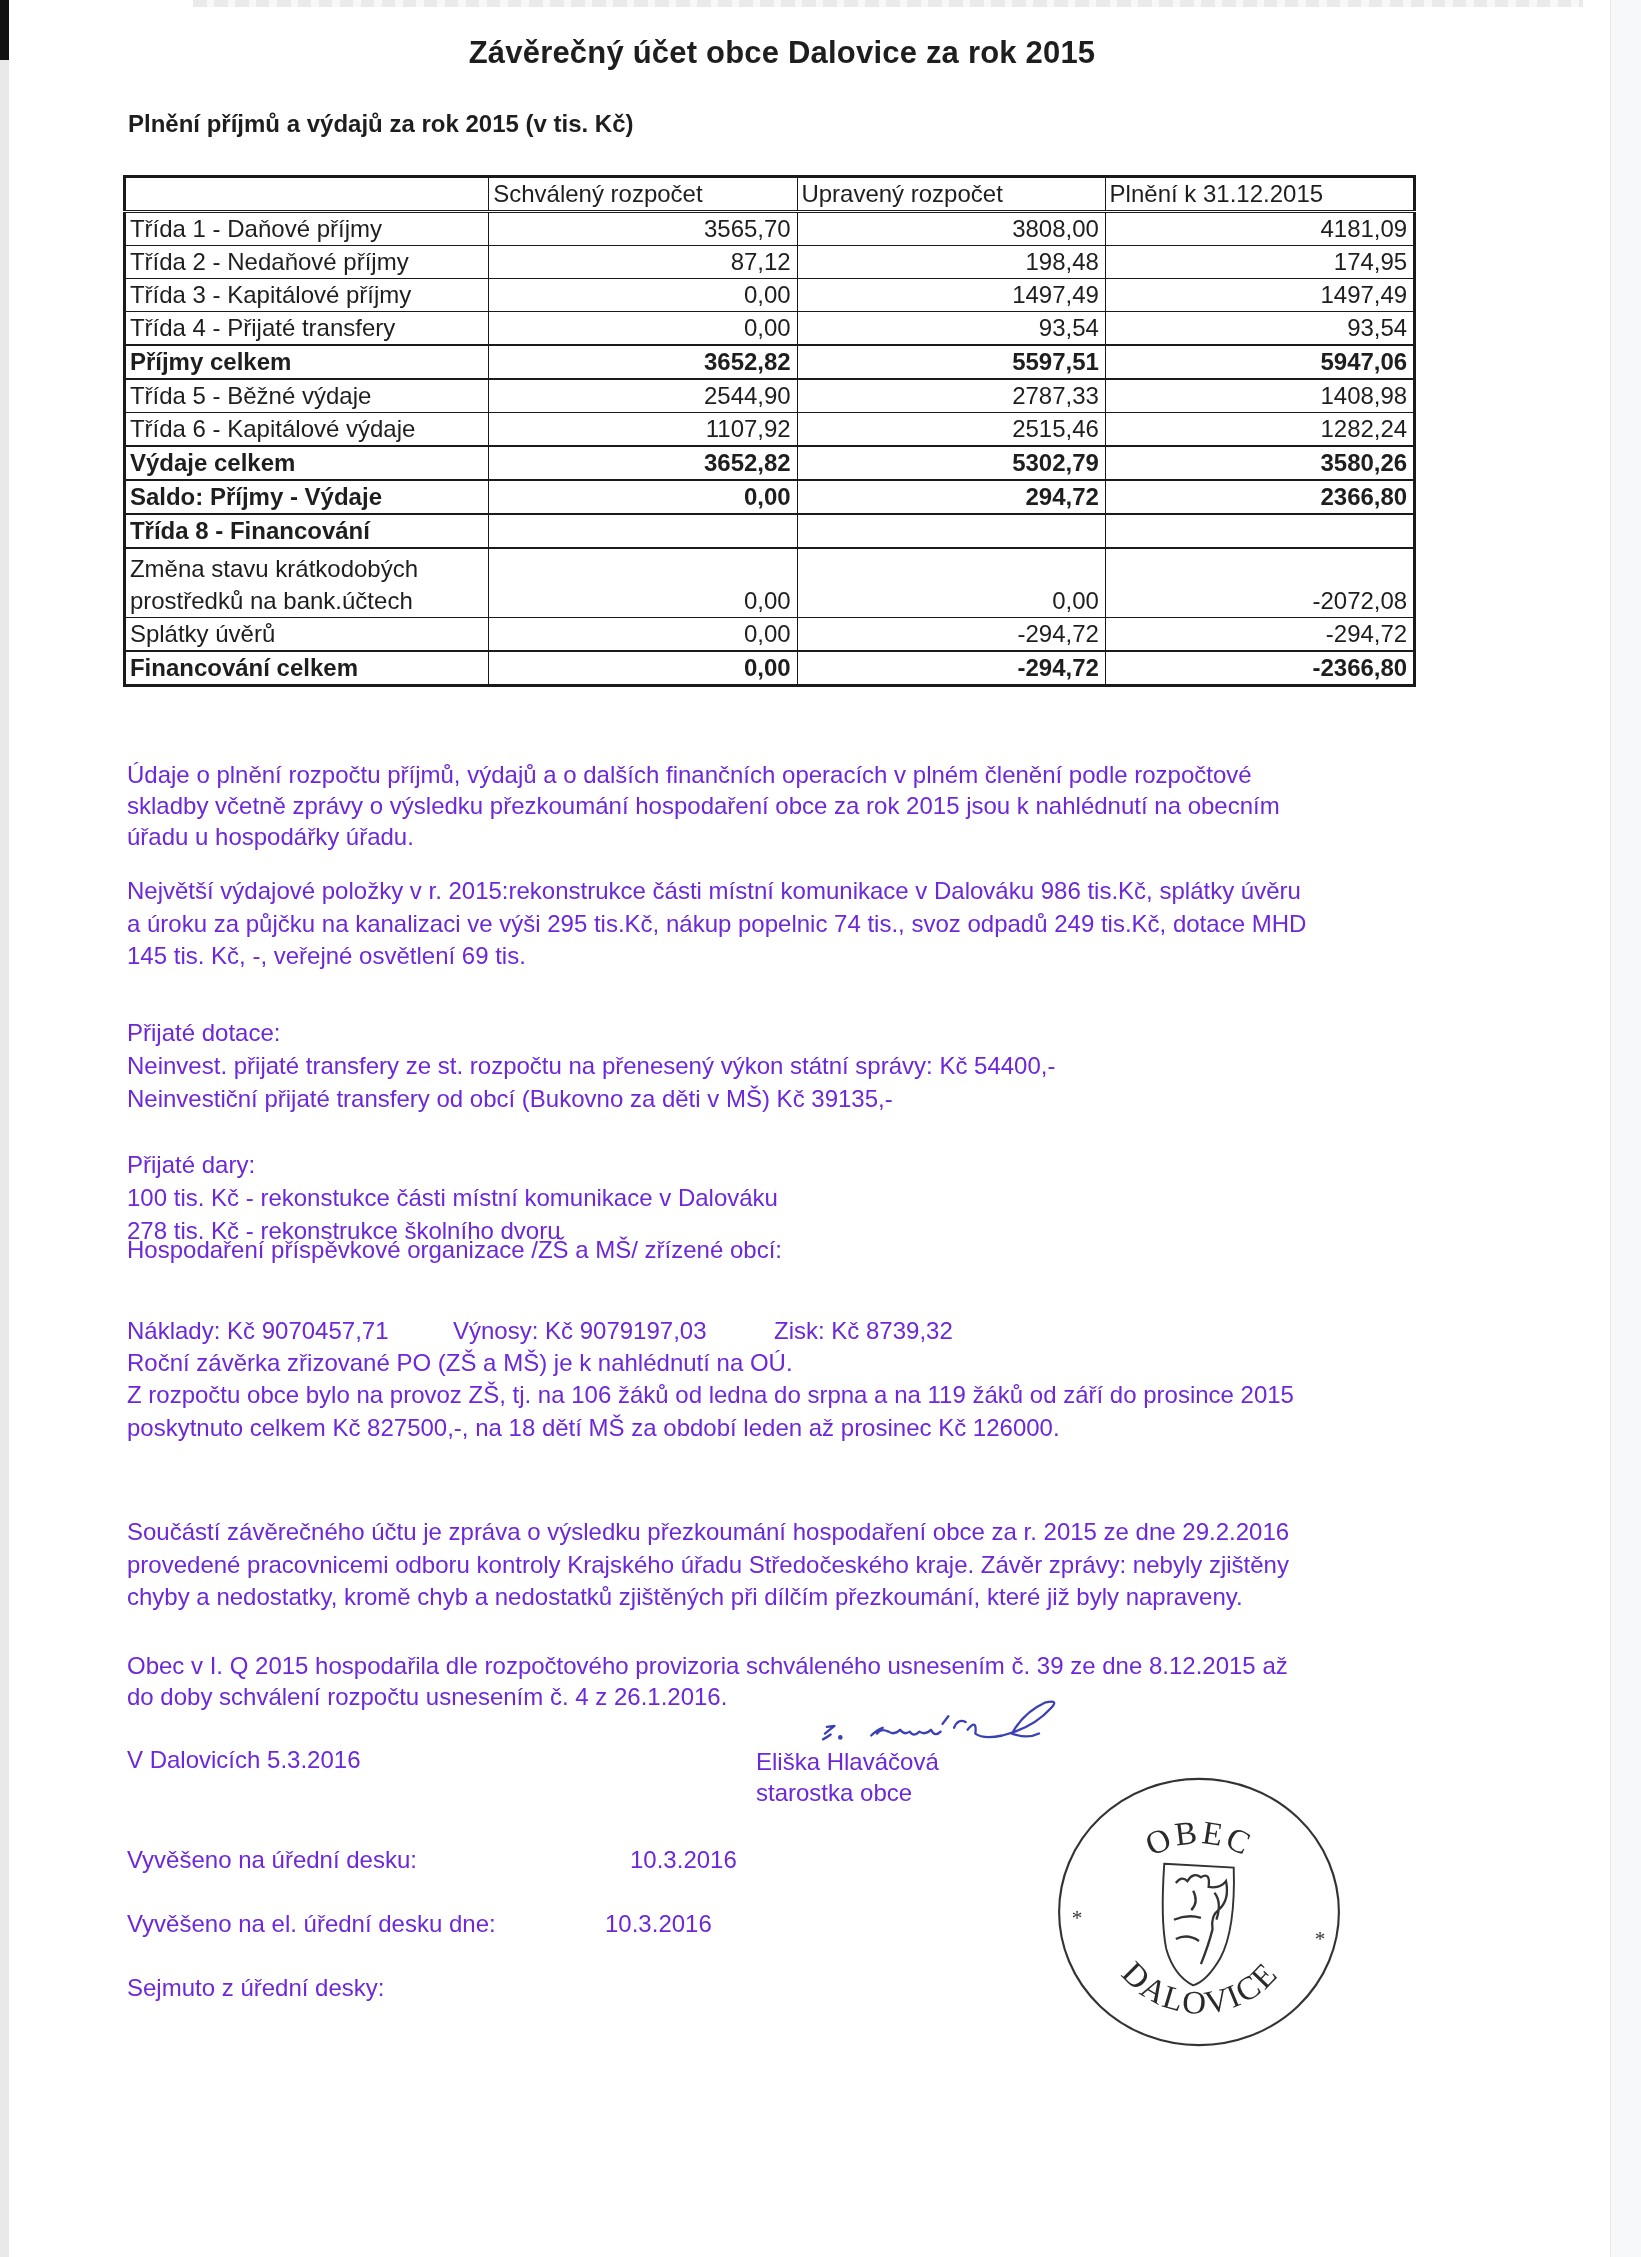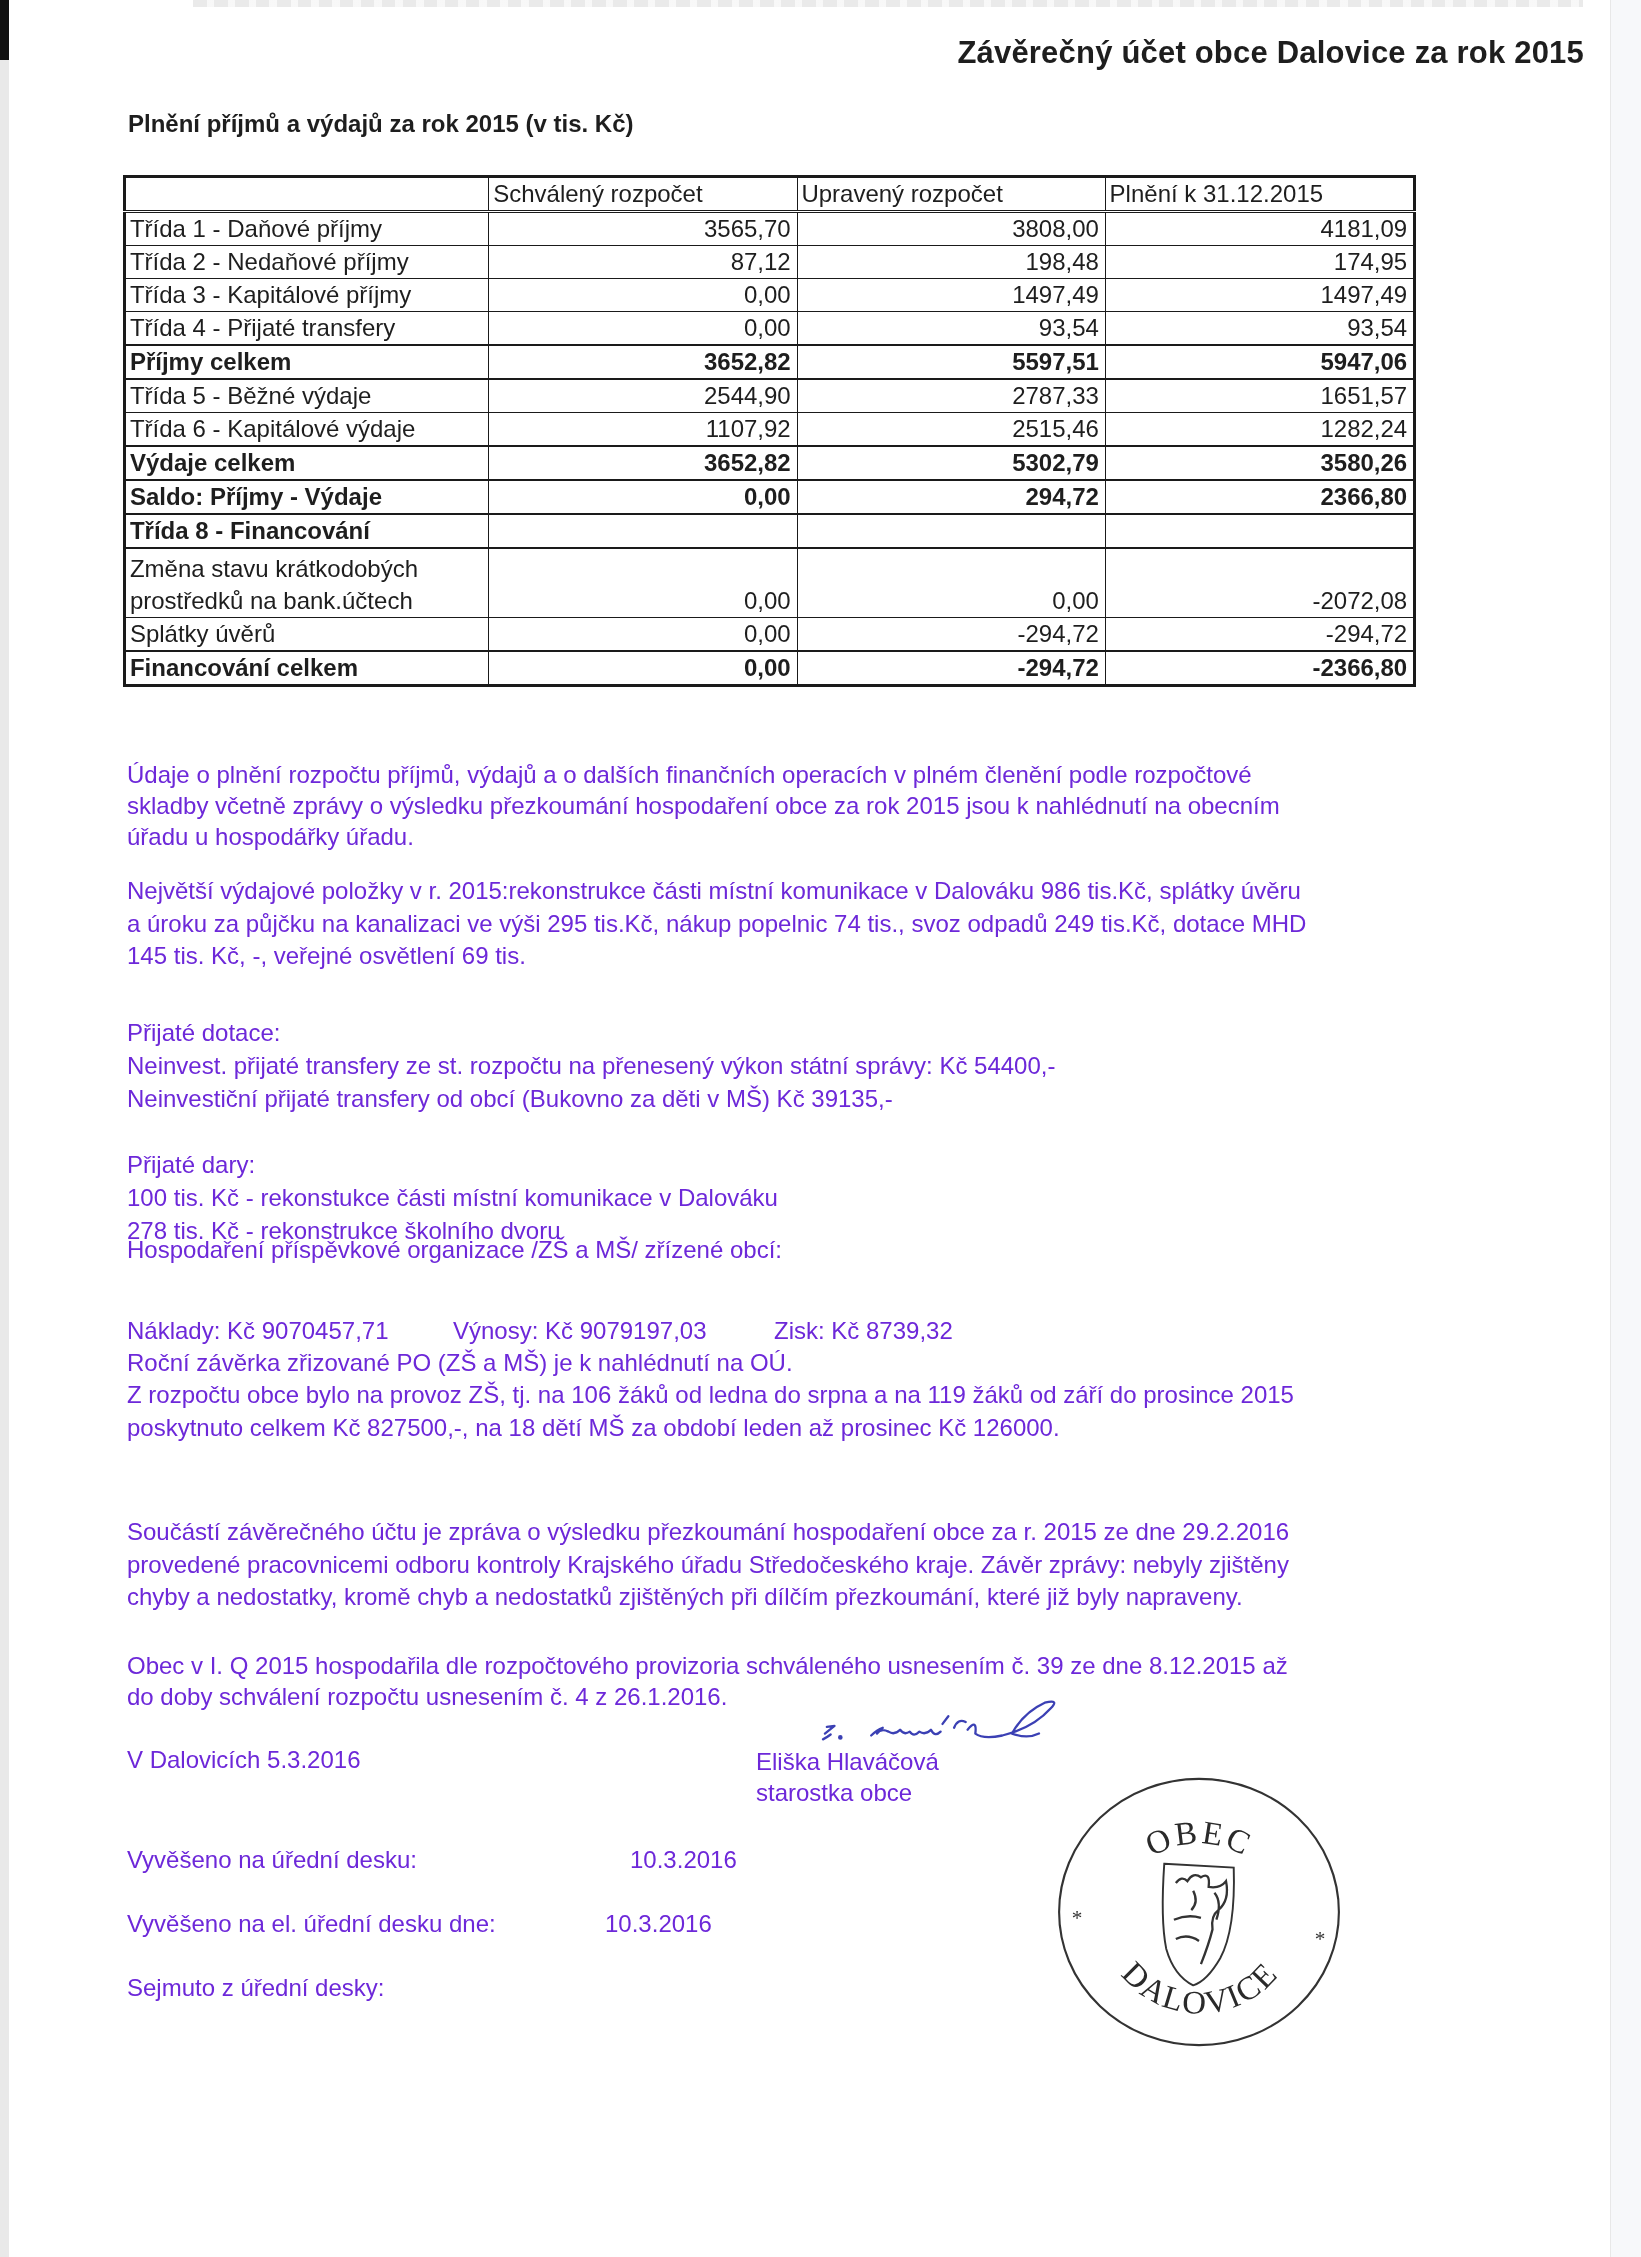"Závěrečný účet obce Dalovice za" .title { margin-left: 20px -> none; text-align: right -> center }
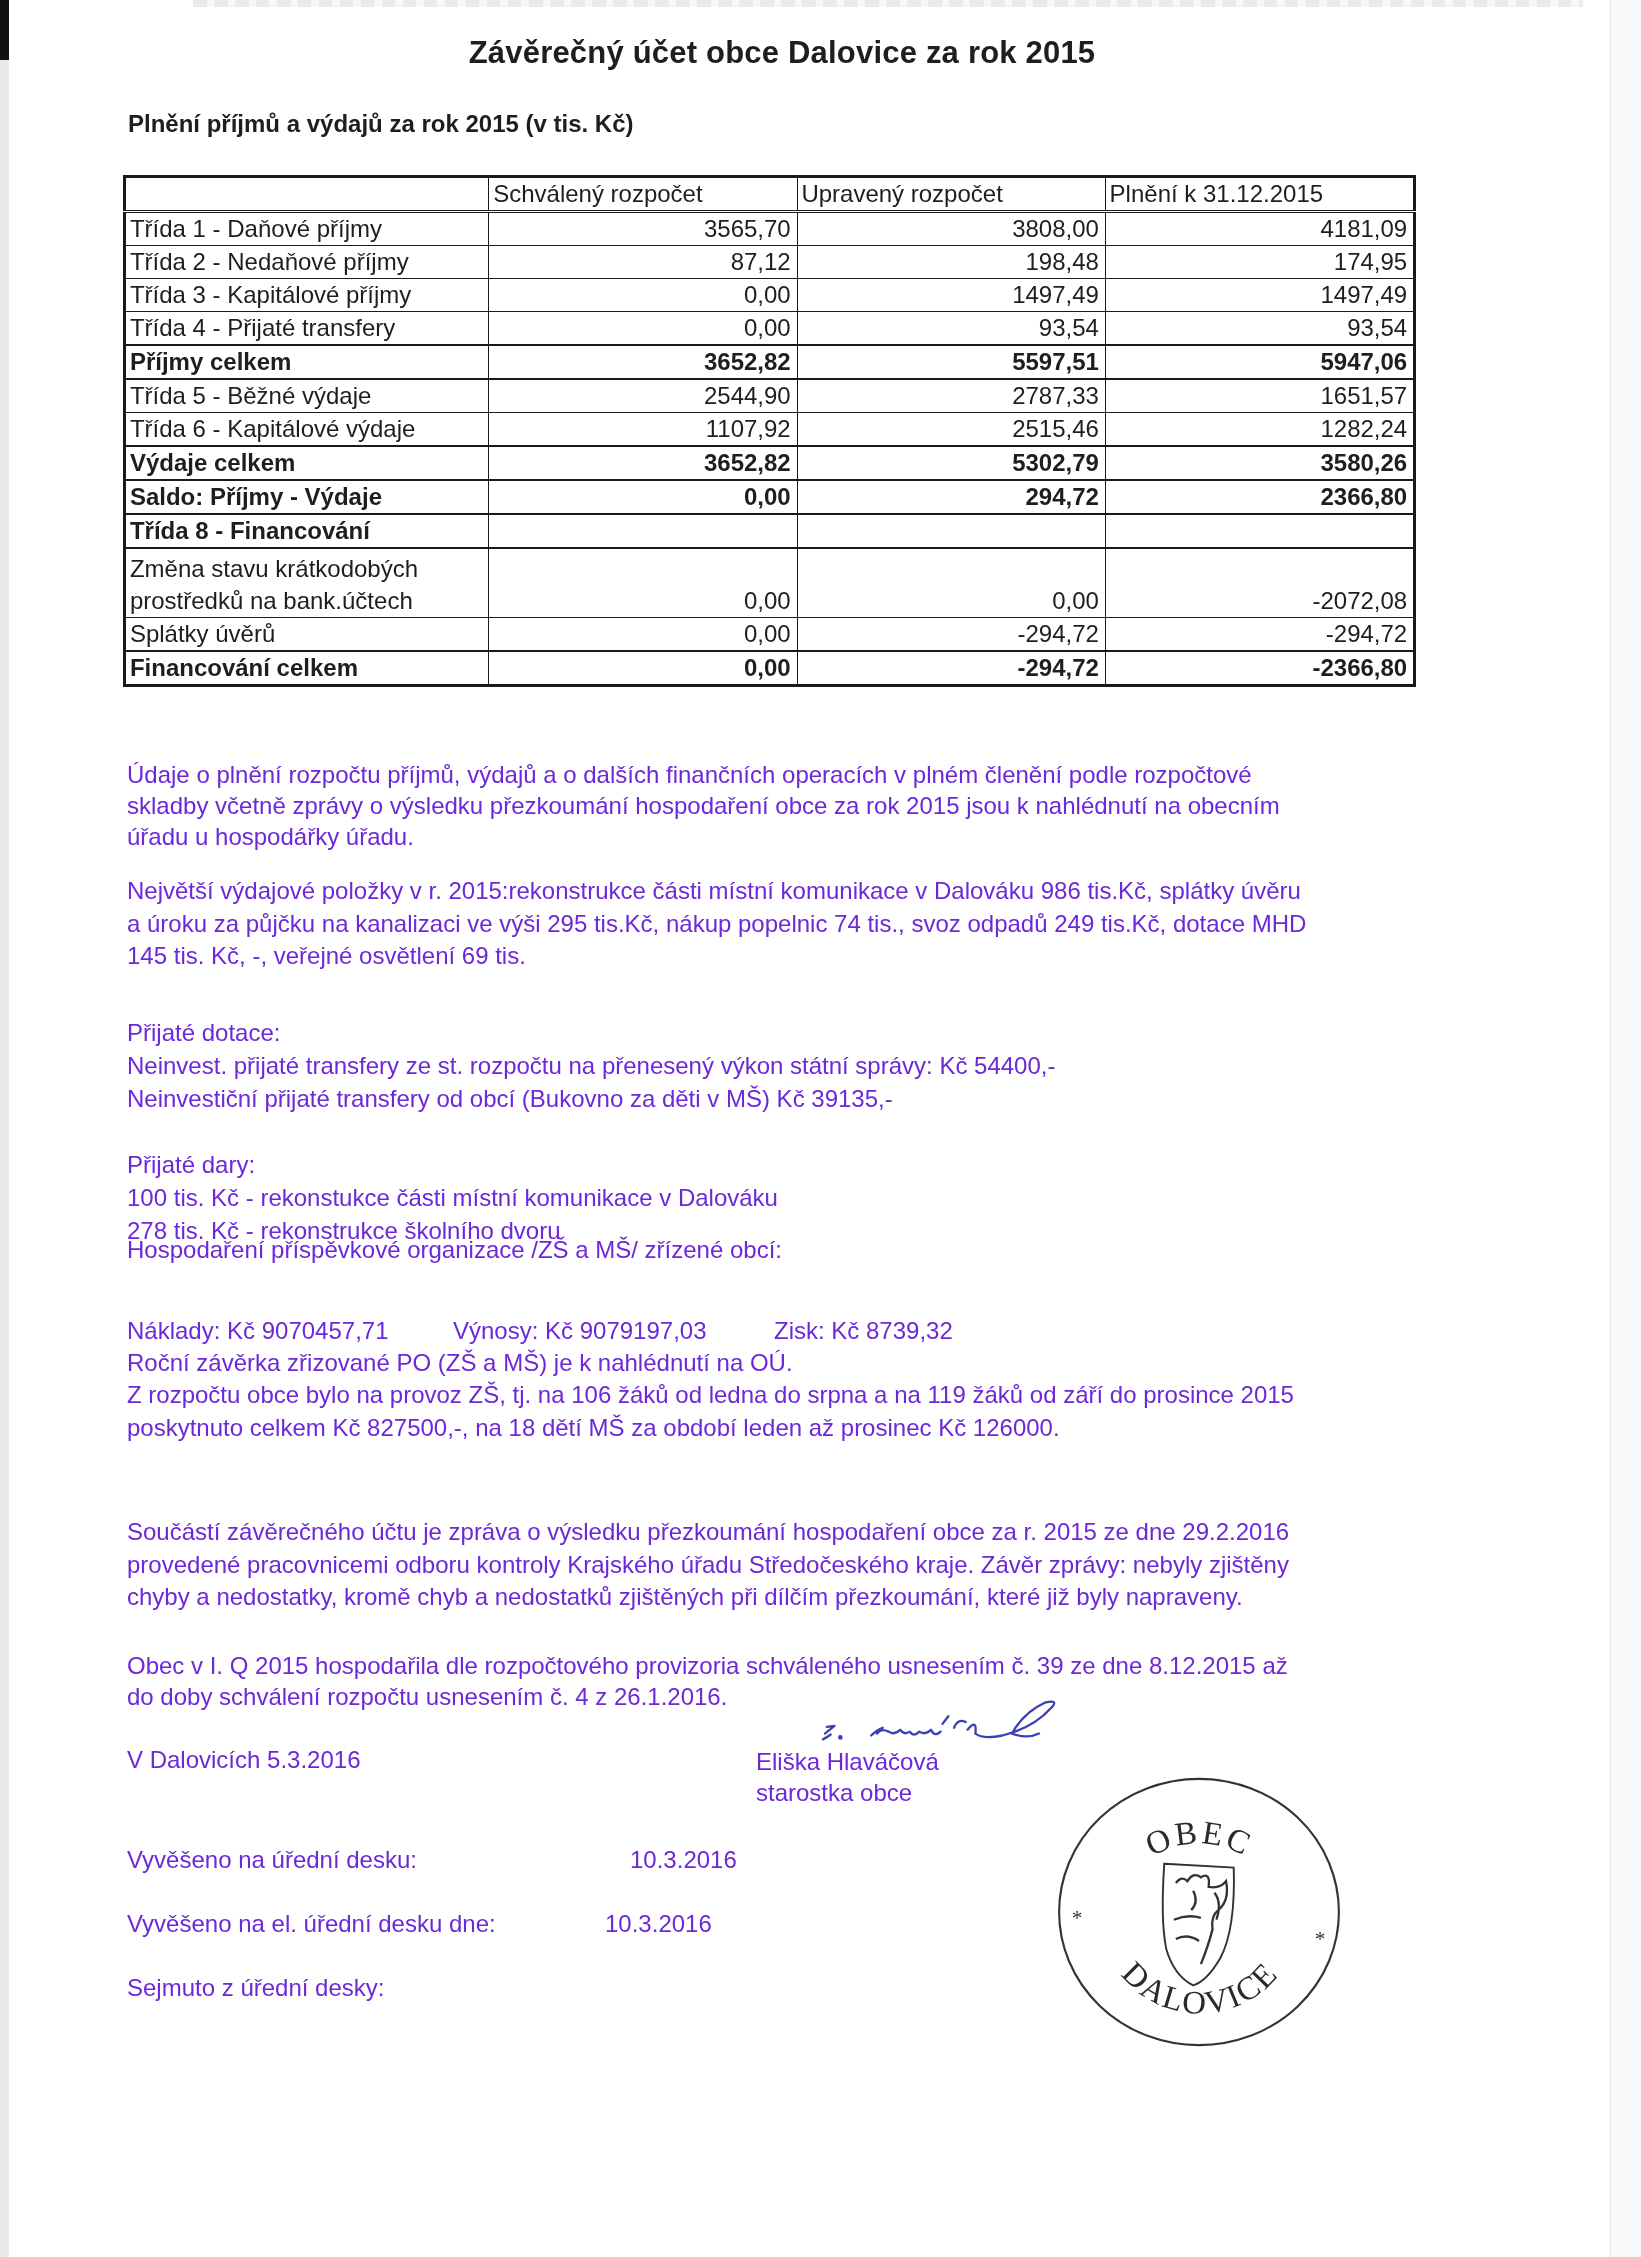"1651,57" td.num { text: 1651,57 -> 1408,98 }
